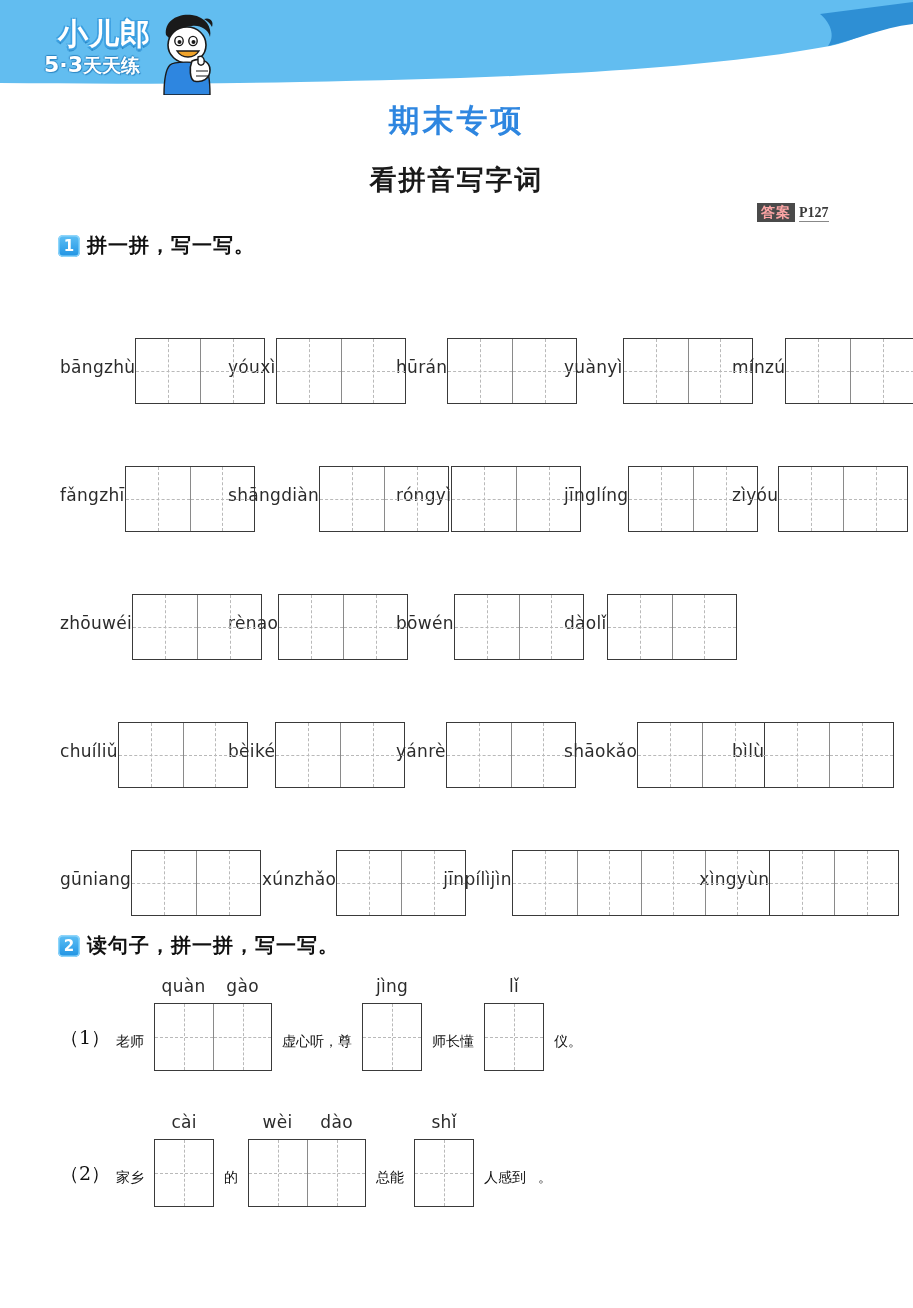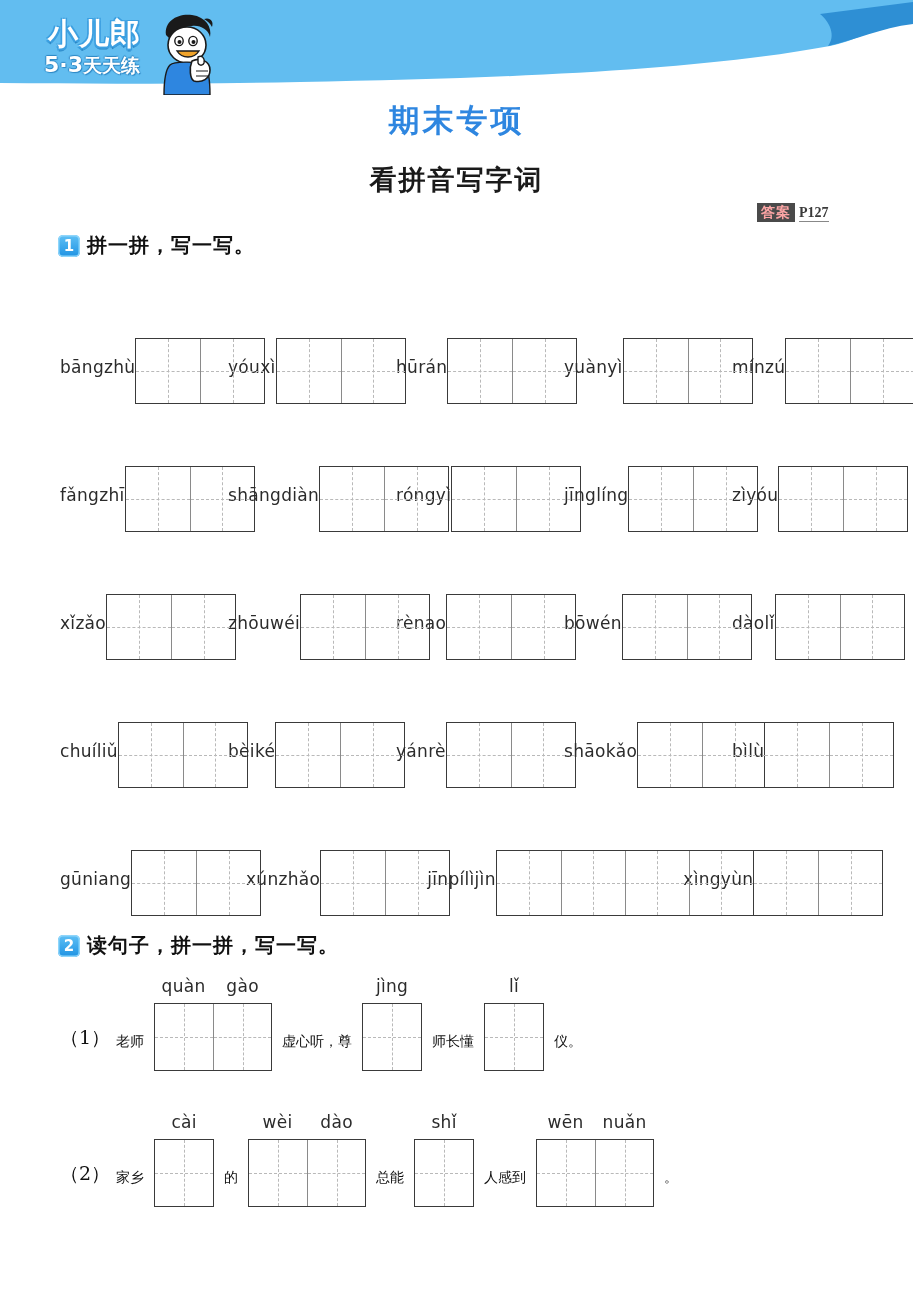"小儿郎" .logo-word { left: 12px -> 22px }
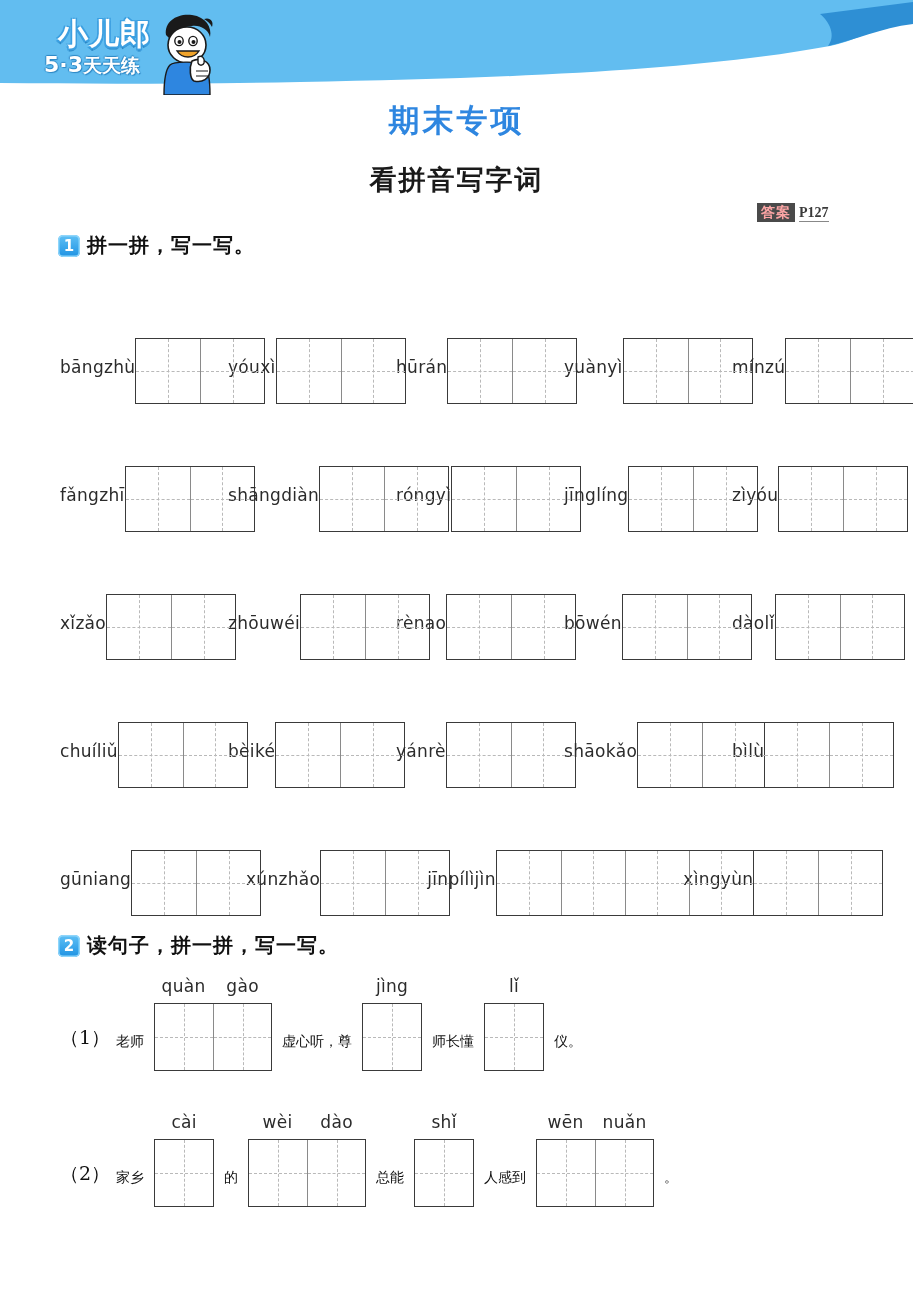"xǐ" div.q-item { html: <div> <div> <span>xǐ</span> <span>zǎo</span> </div> <div> <div></div> <div></div> </div> </div> -> none }
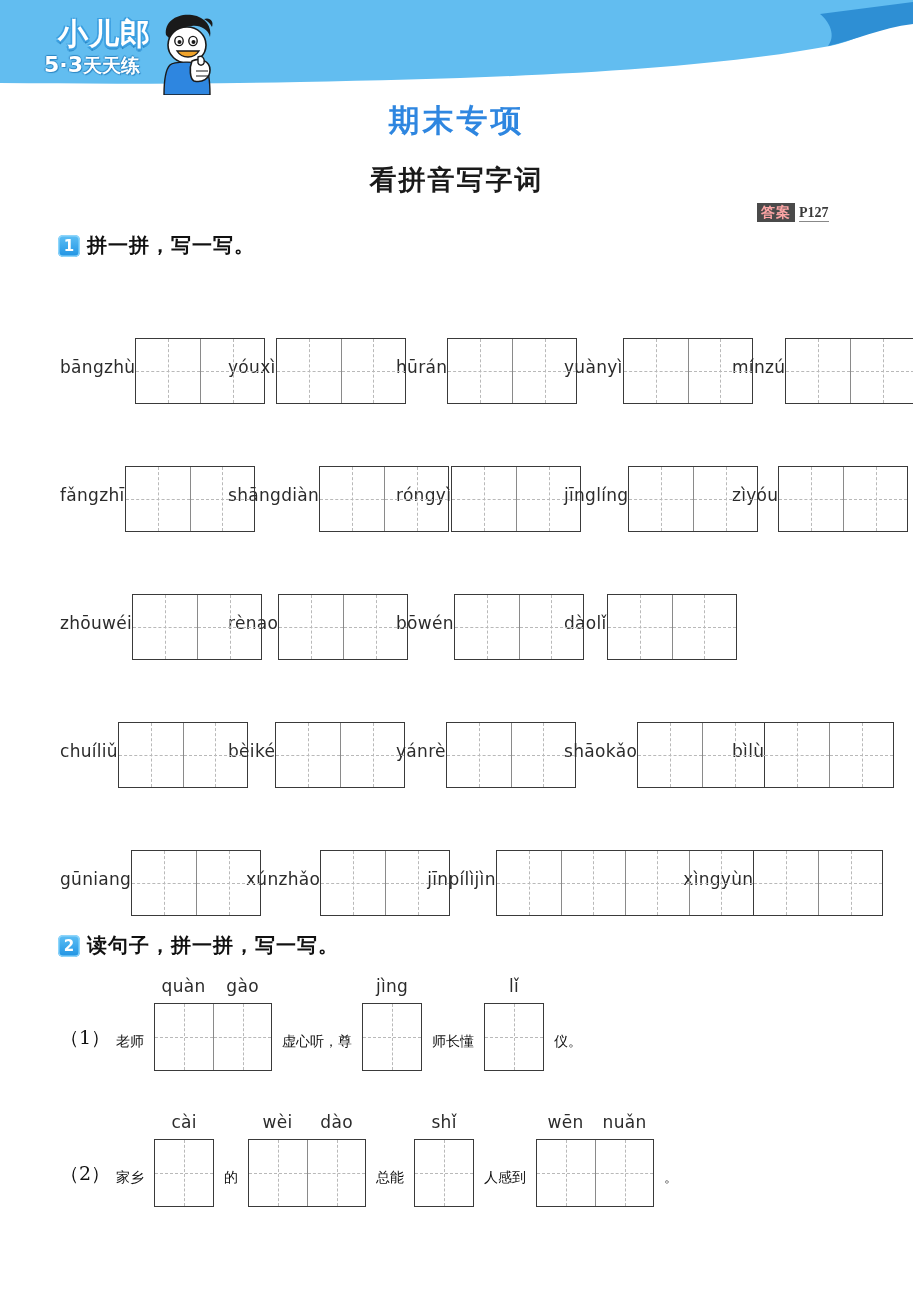"gū" div.q-item { margin-right: 58px -> 74px }
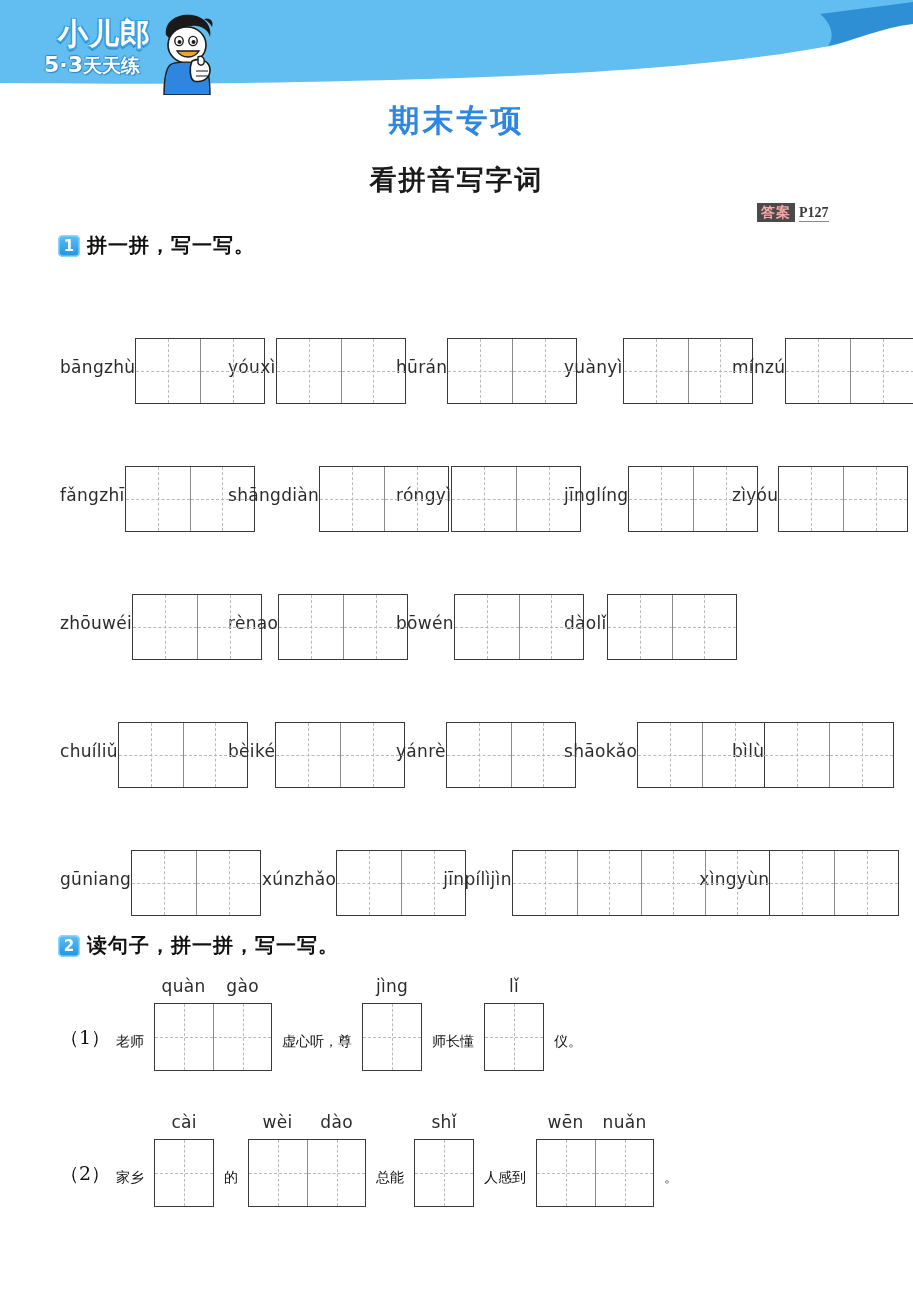"wēn" div.blank-group { html: <div> <div> <span>wēn</span> <span>nuǎn</span> </div> <div> <div></div> <div></div> </div> </div> -> none }
